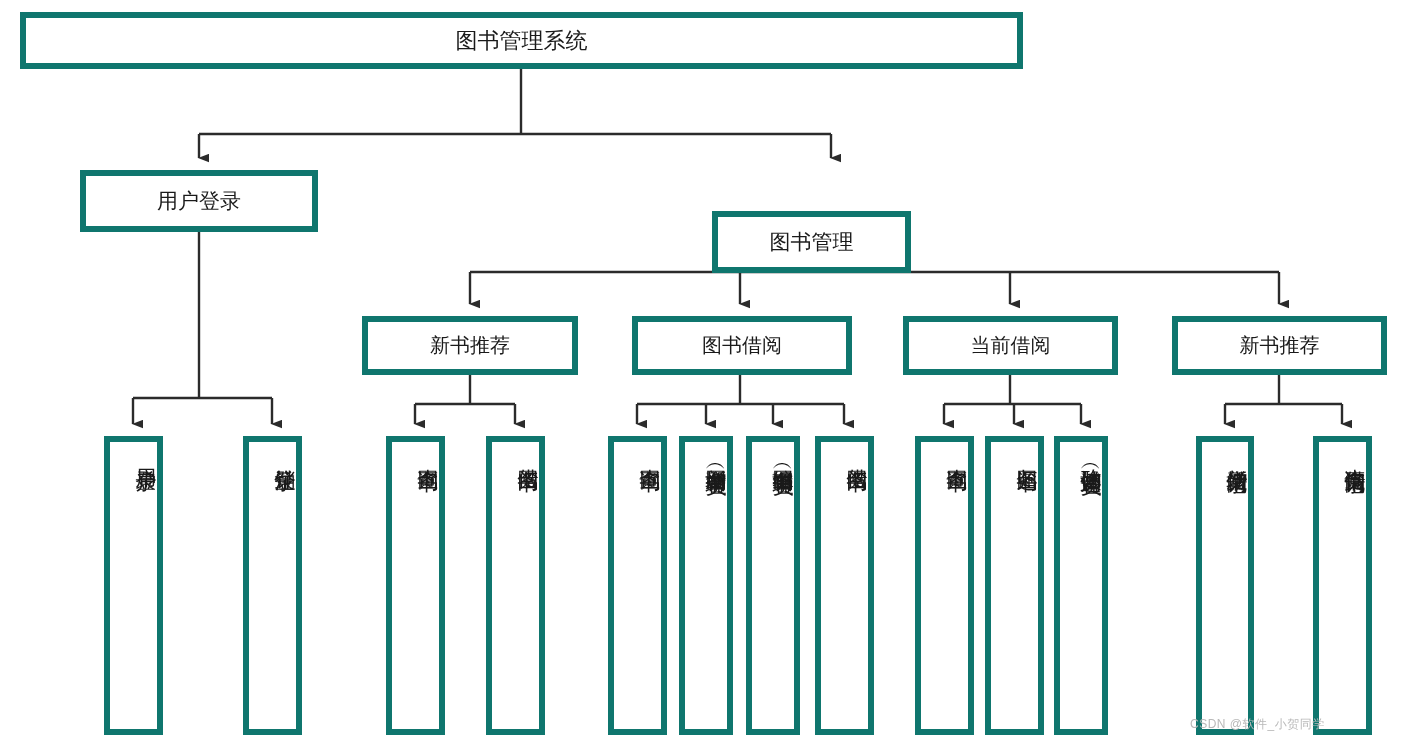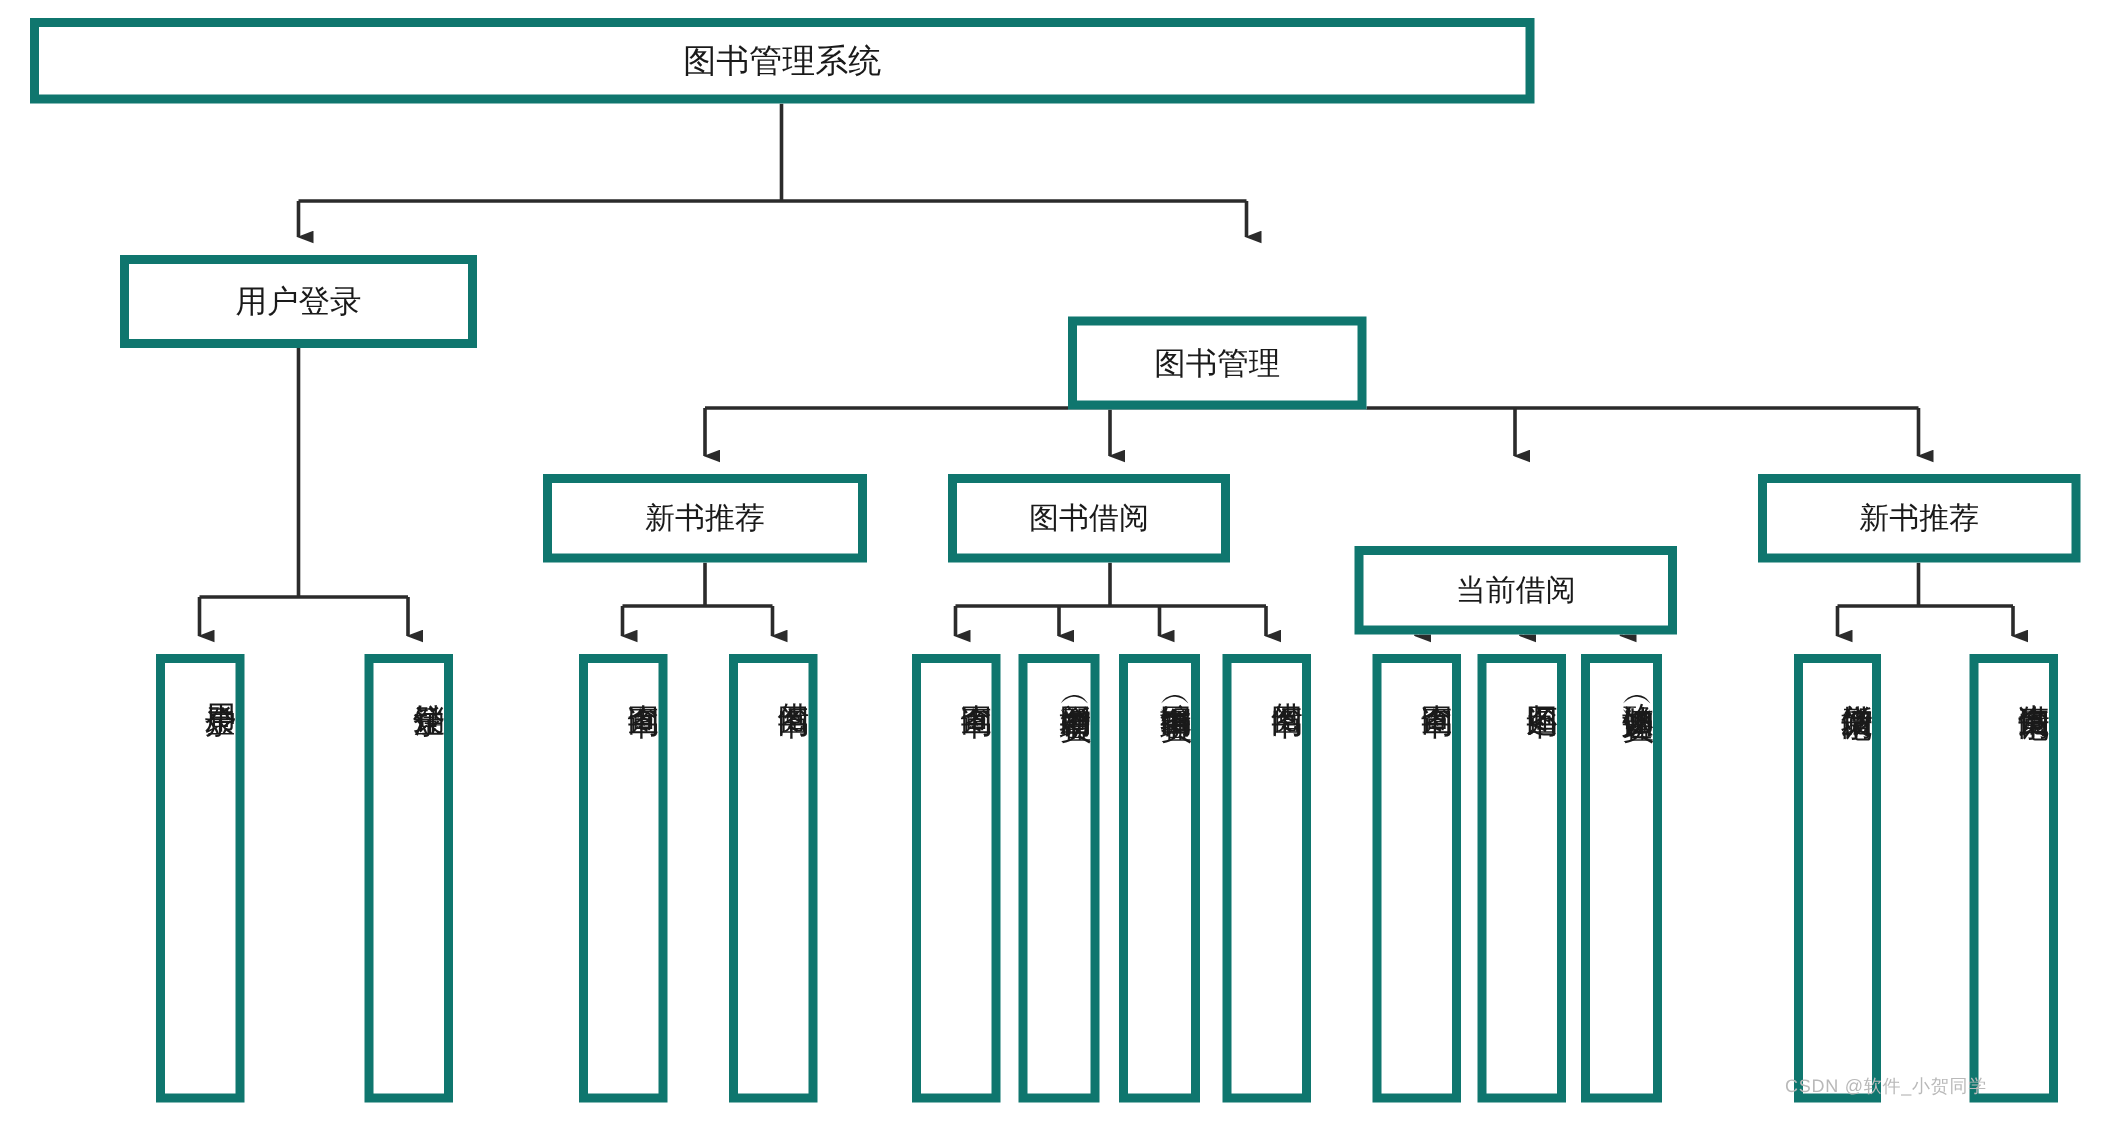"图书借阅" div.node { width: 188px -> 220px }
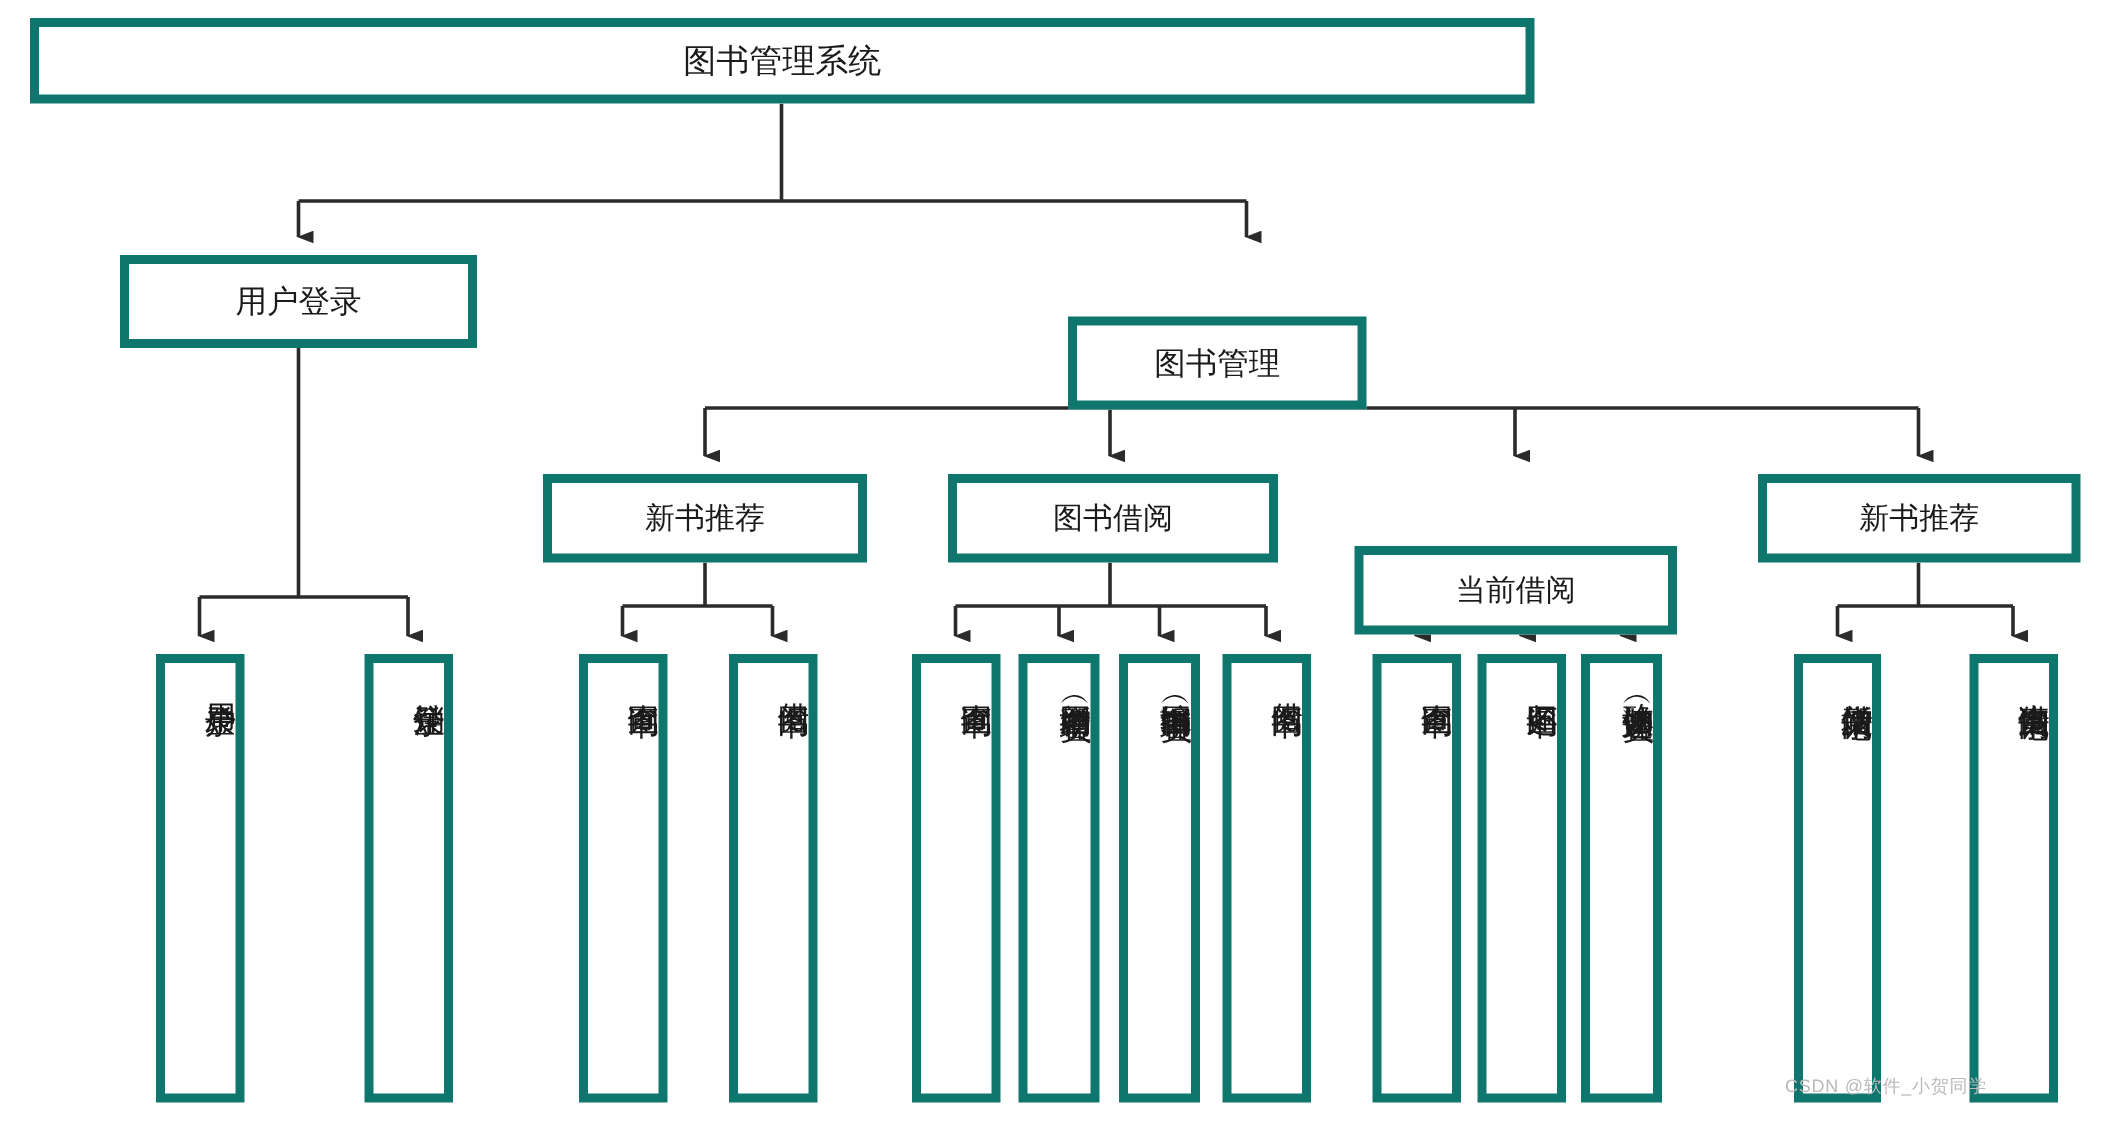"当前借阅" div.node { margin-top: 48px -> none }
